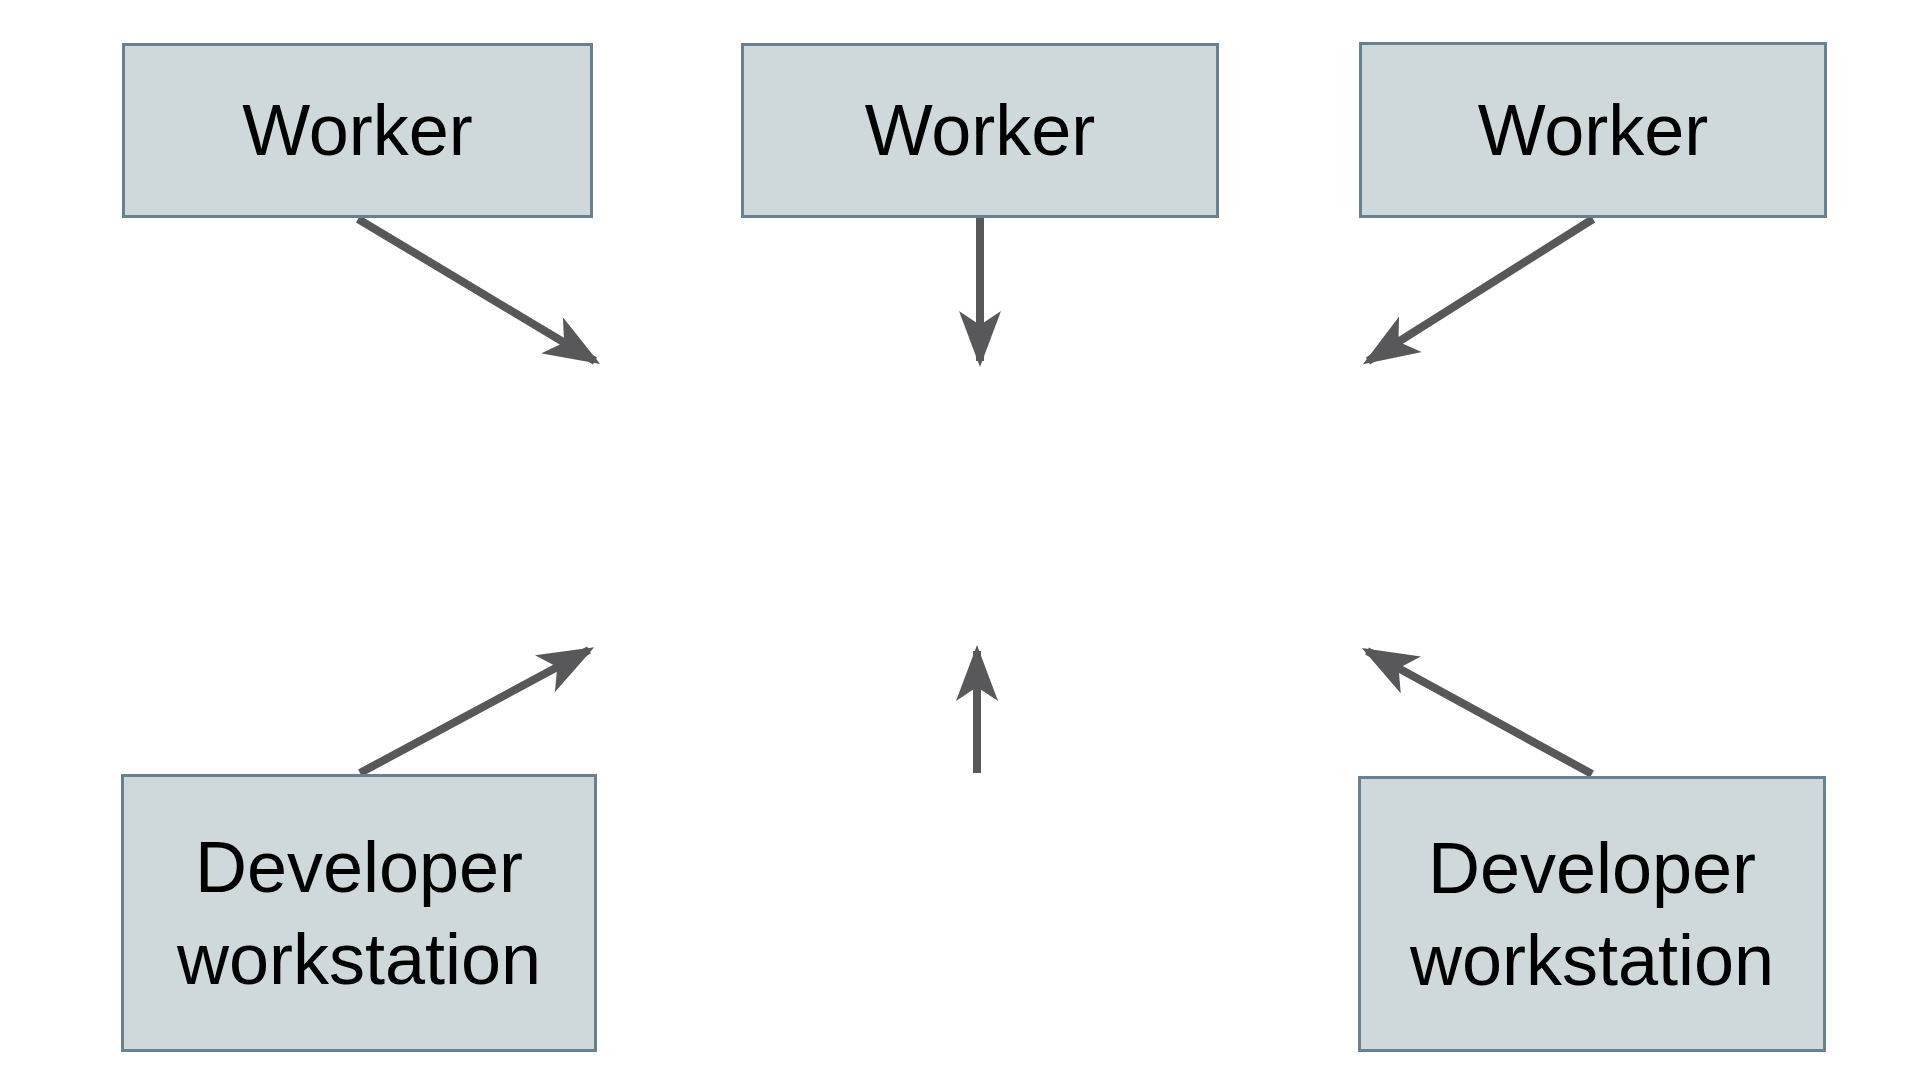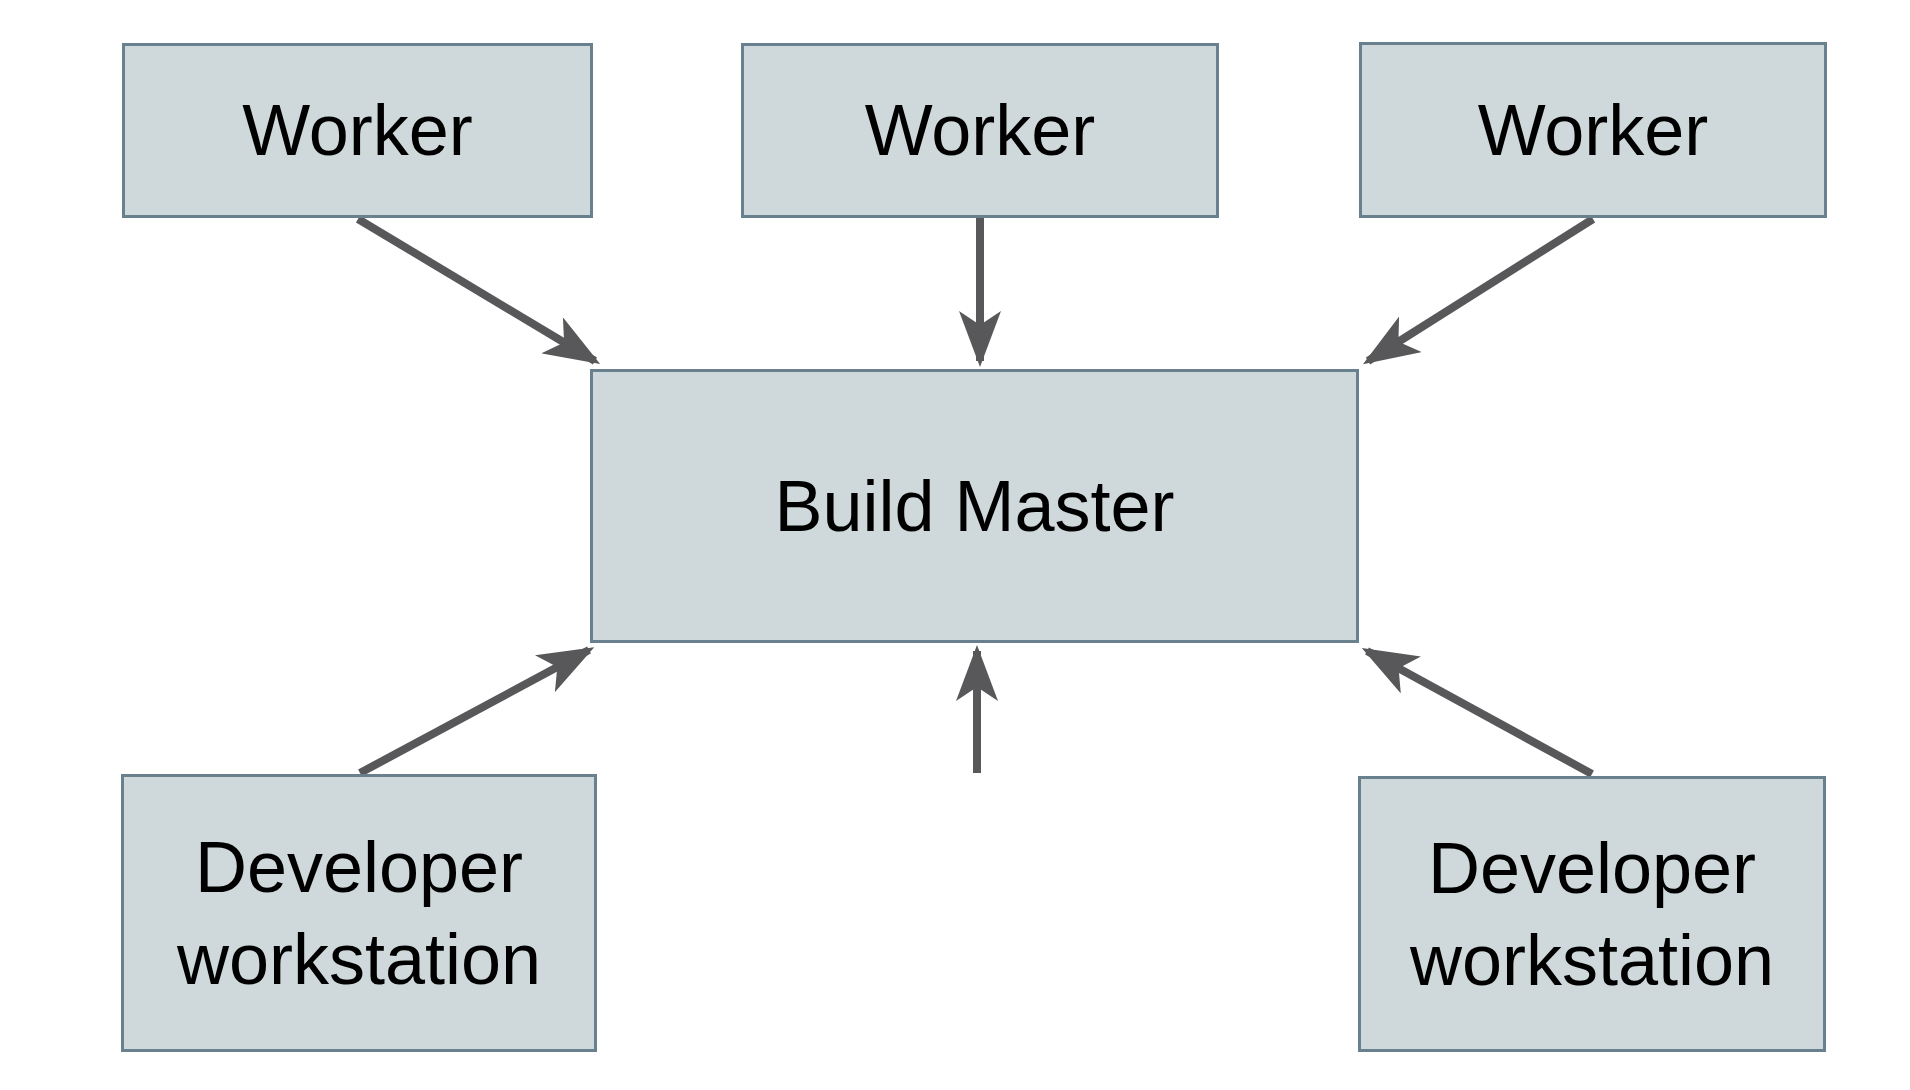"Build Master" div.node { html: <div> <span>Build Master</span> </div> -> none }
